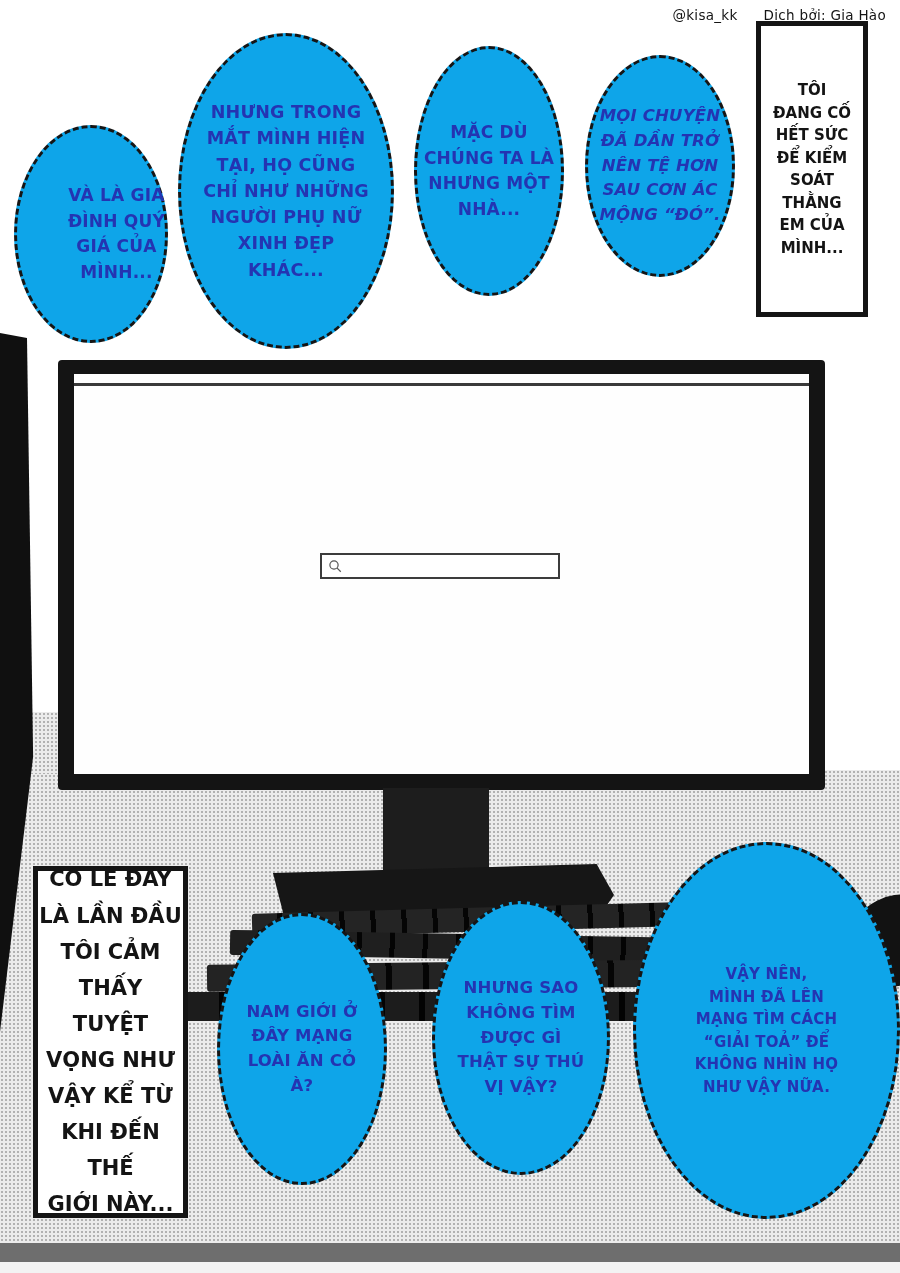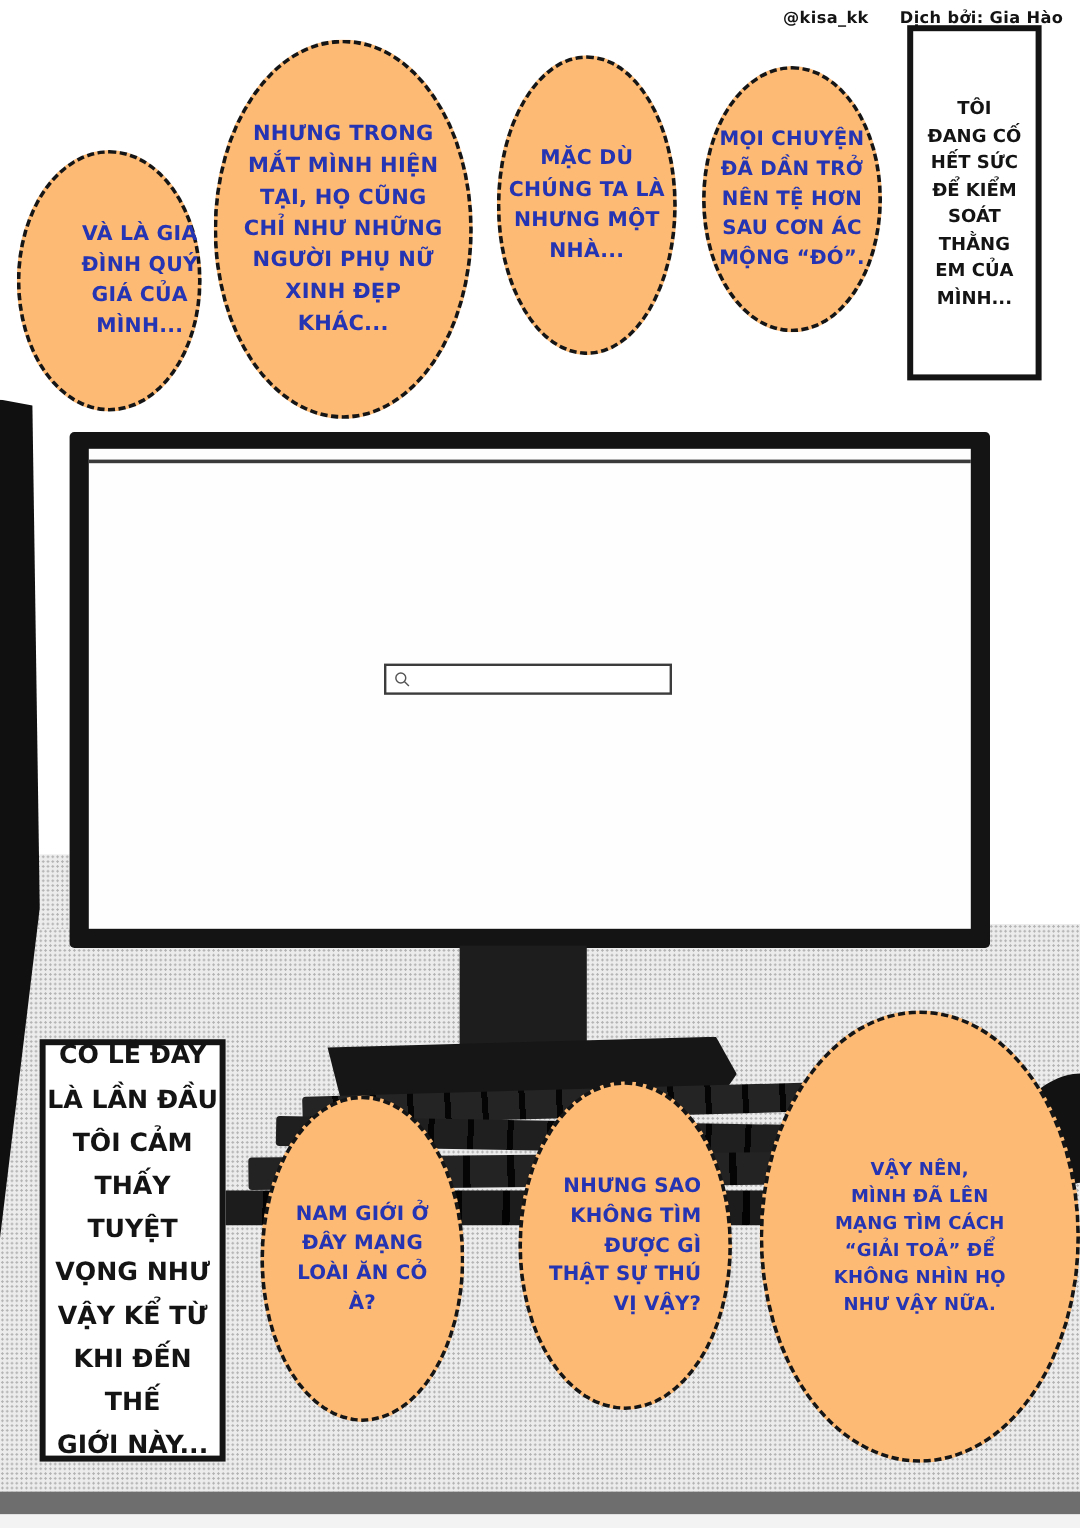"@kisa_kk" .credit { font-weight: bold -> normal }
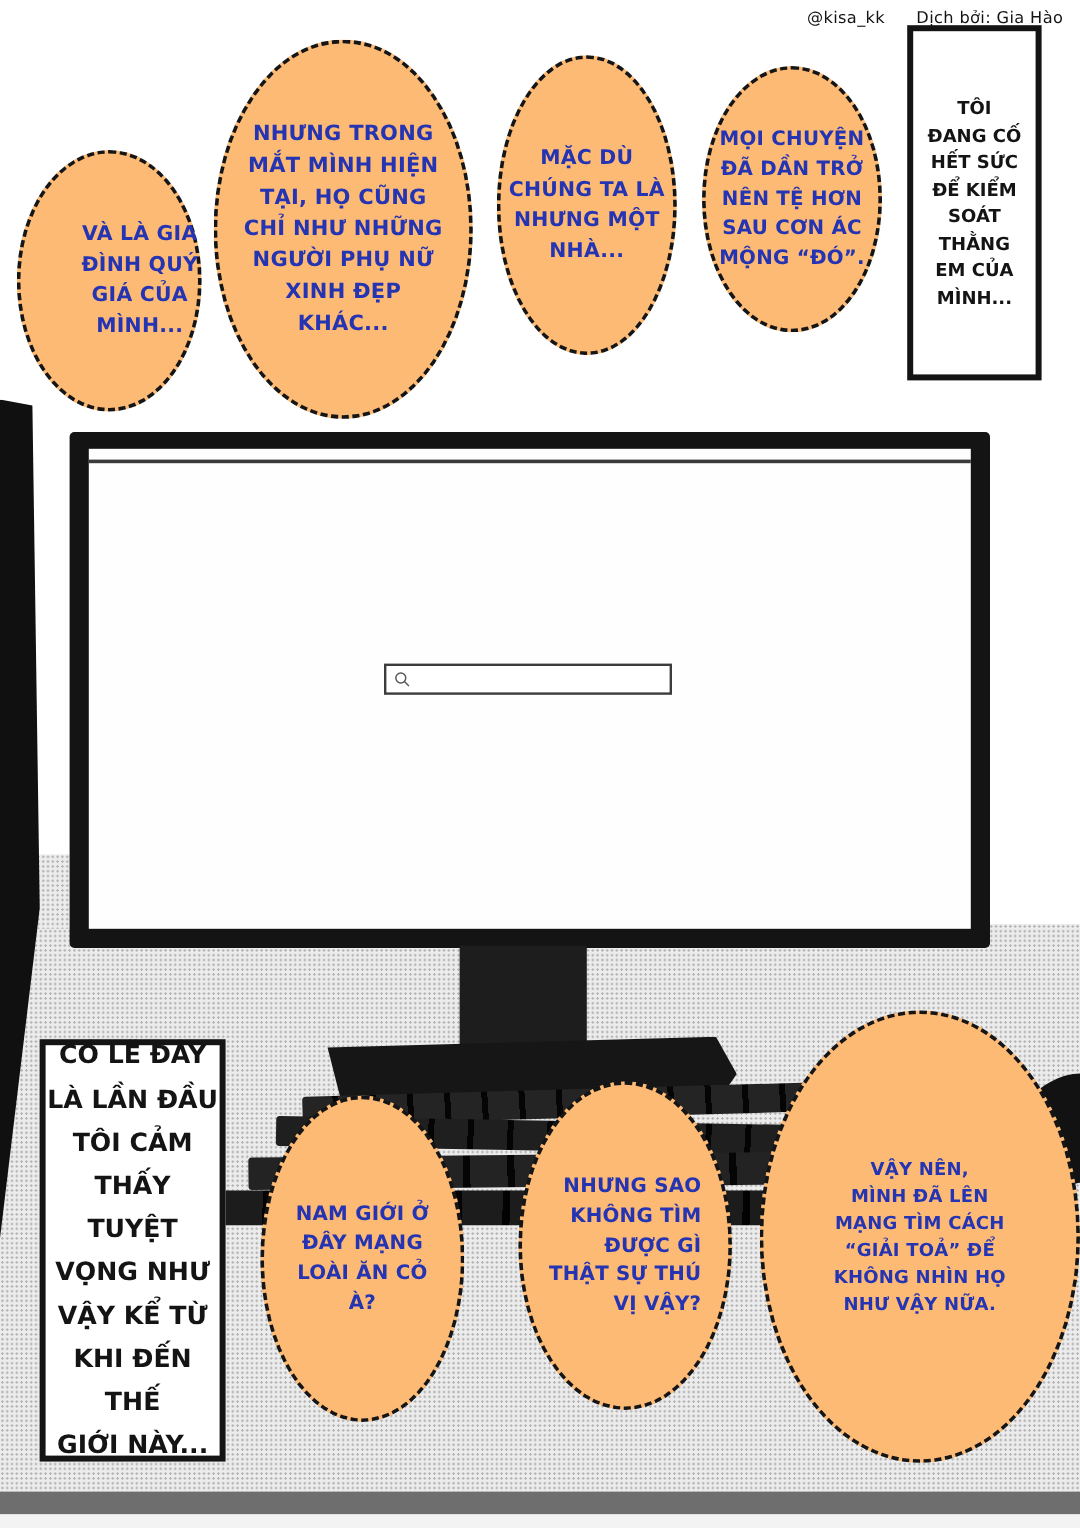"NHƯNG TRONG" .bubble { background: #fdba74 -> #0ea5e9 }
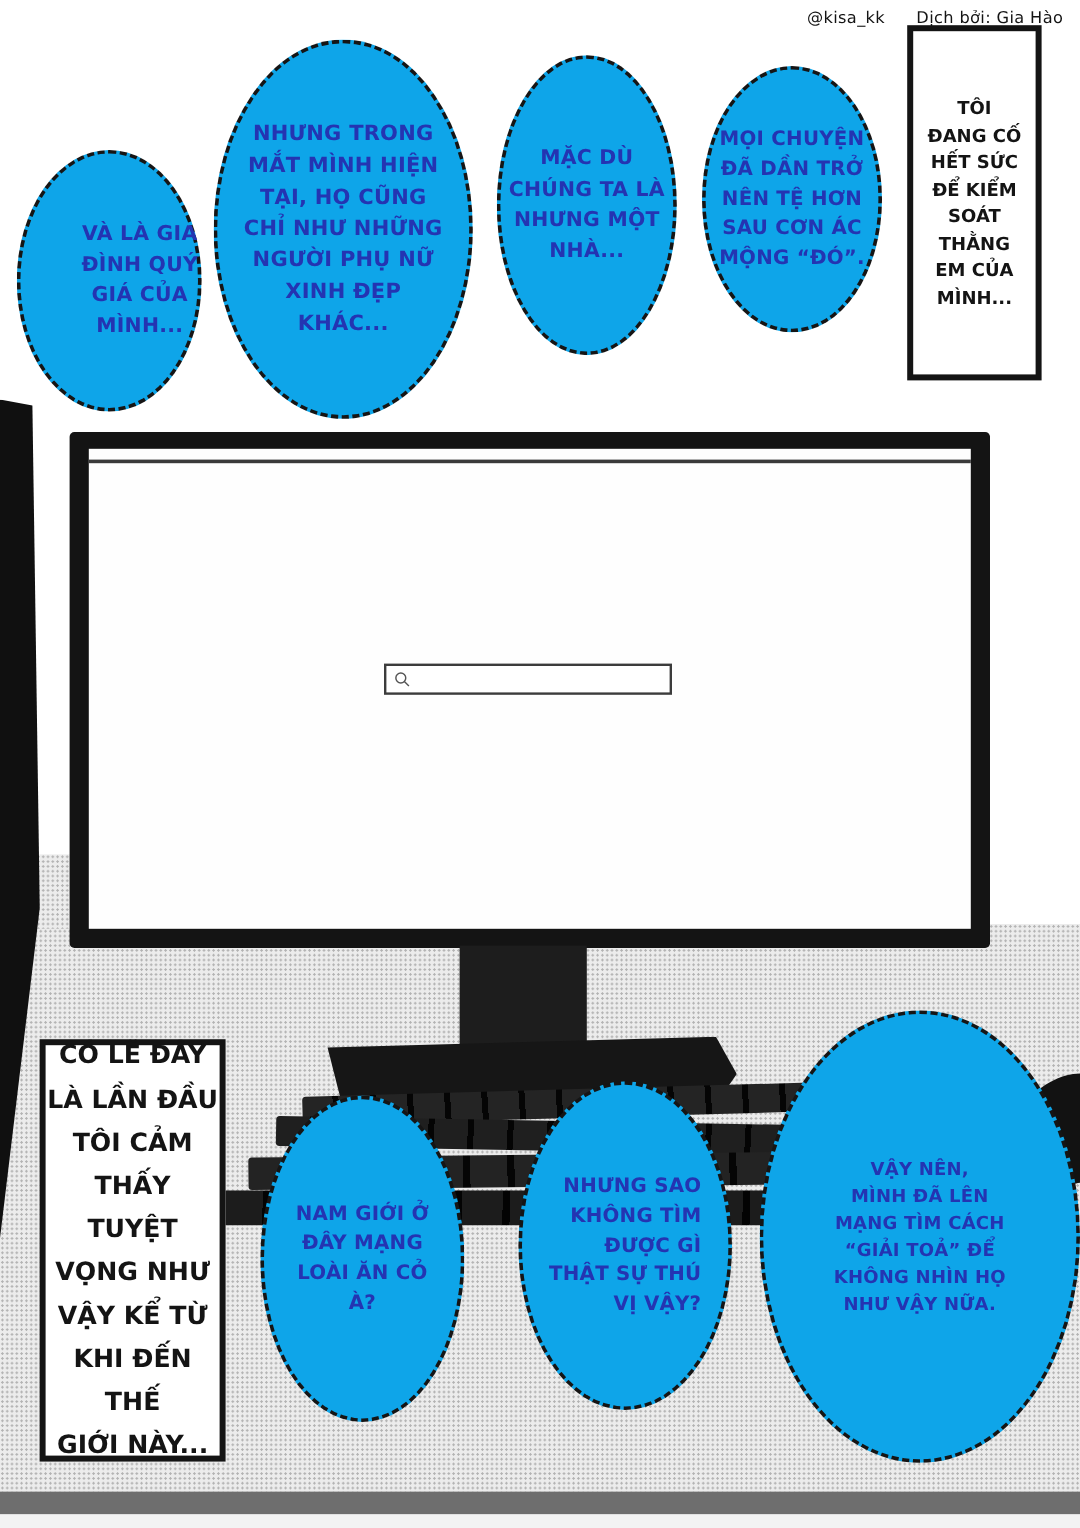"MỌI CHUYỆN" .b-nightmare { font-style: none -> italic }
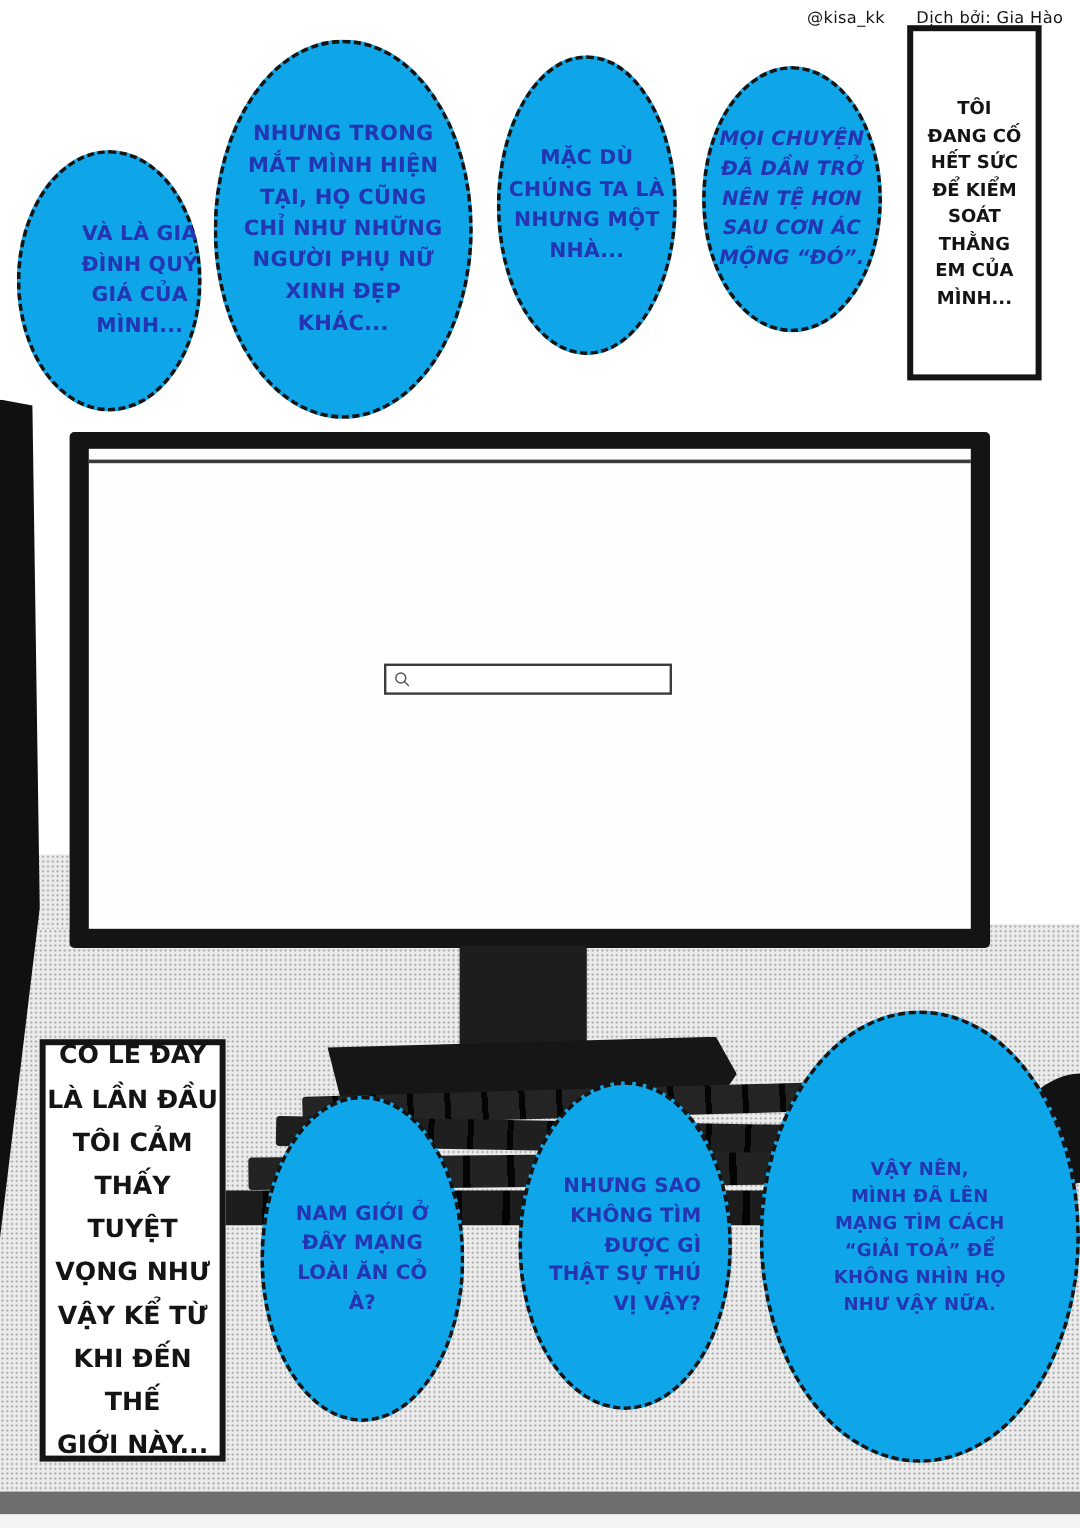"NHƯNG SAO" .b-nothing { text-align: right -> none }
